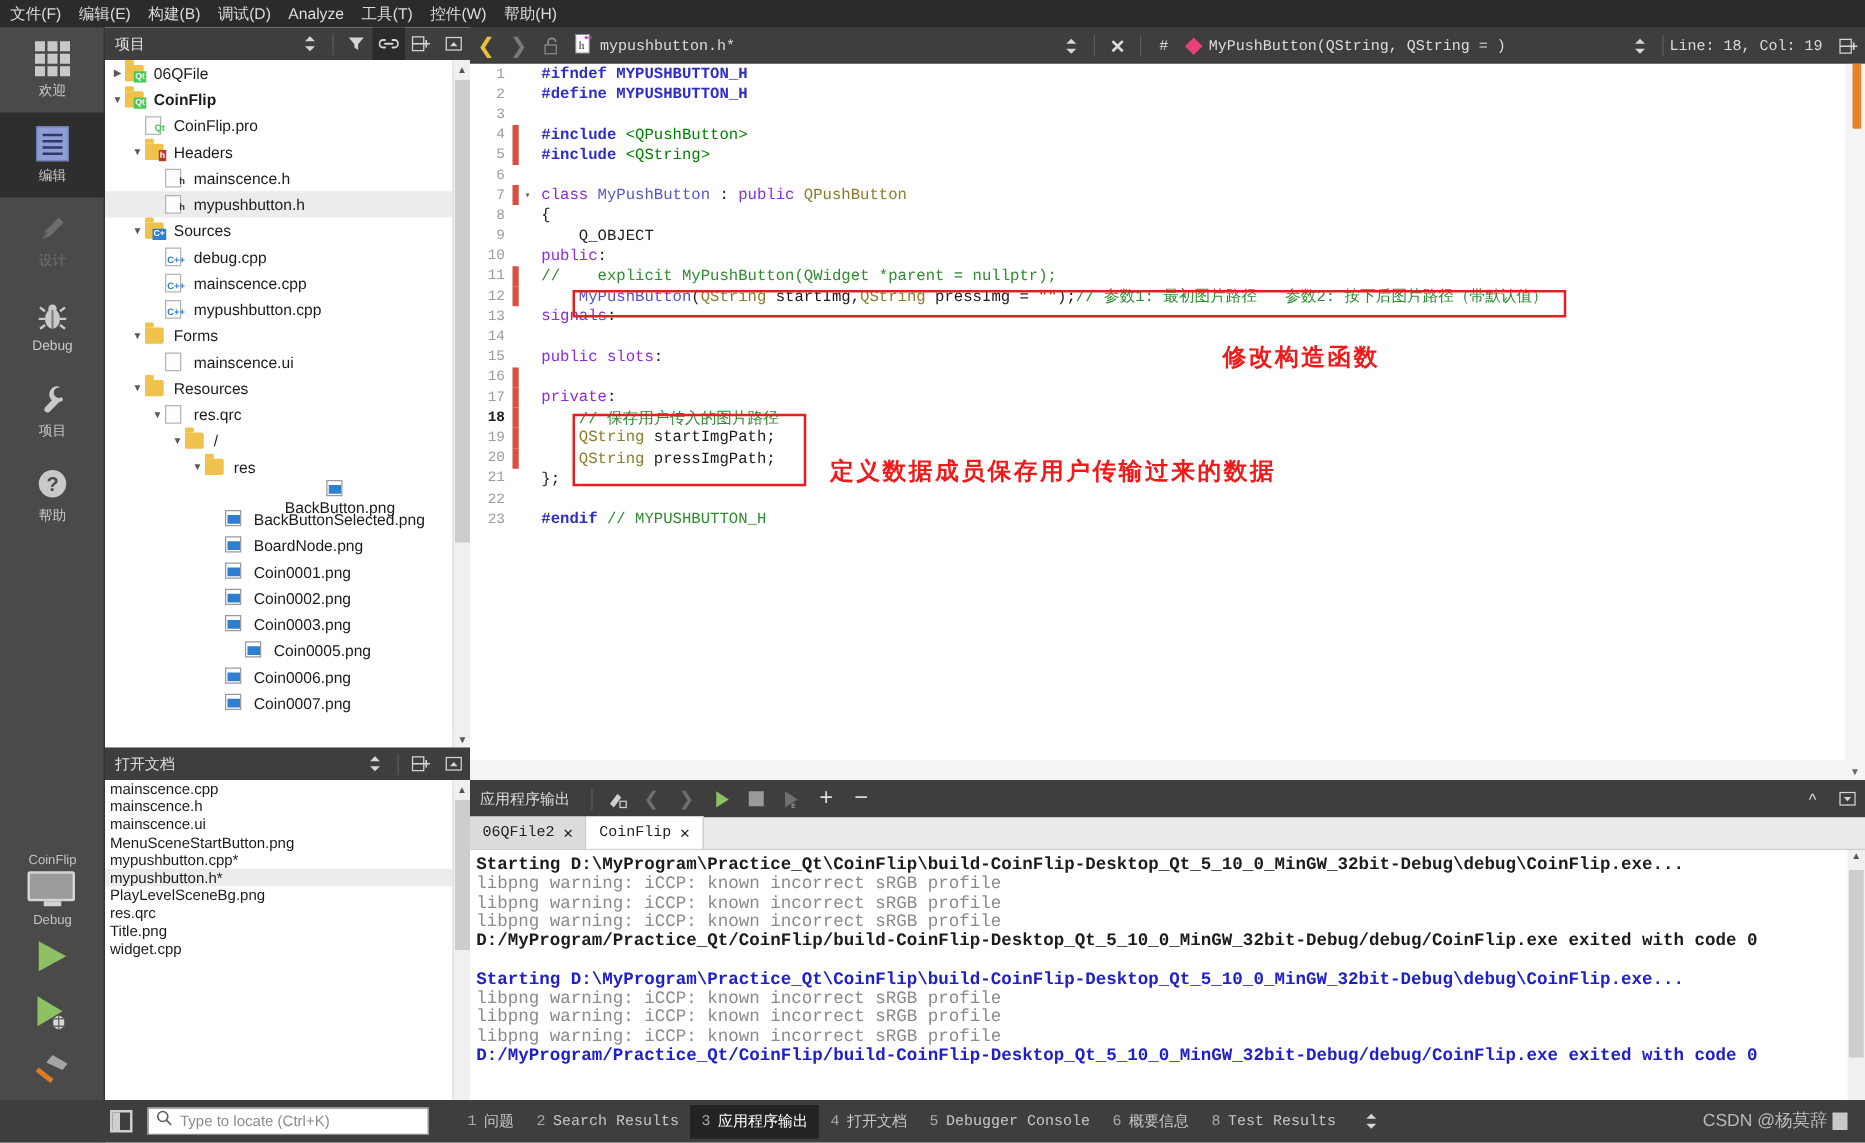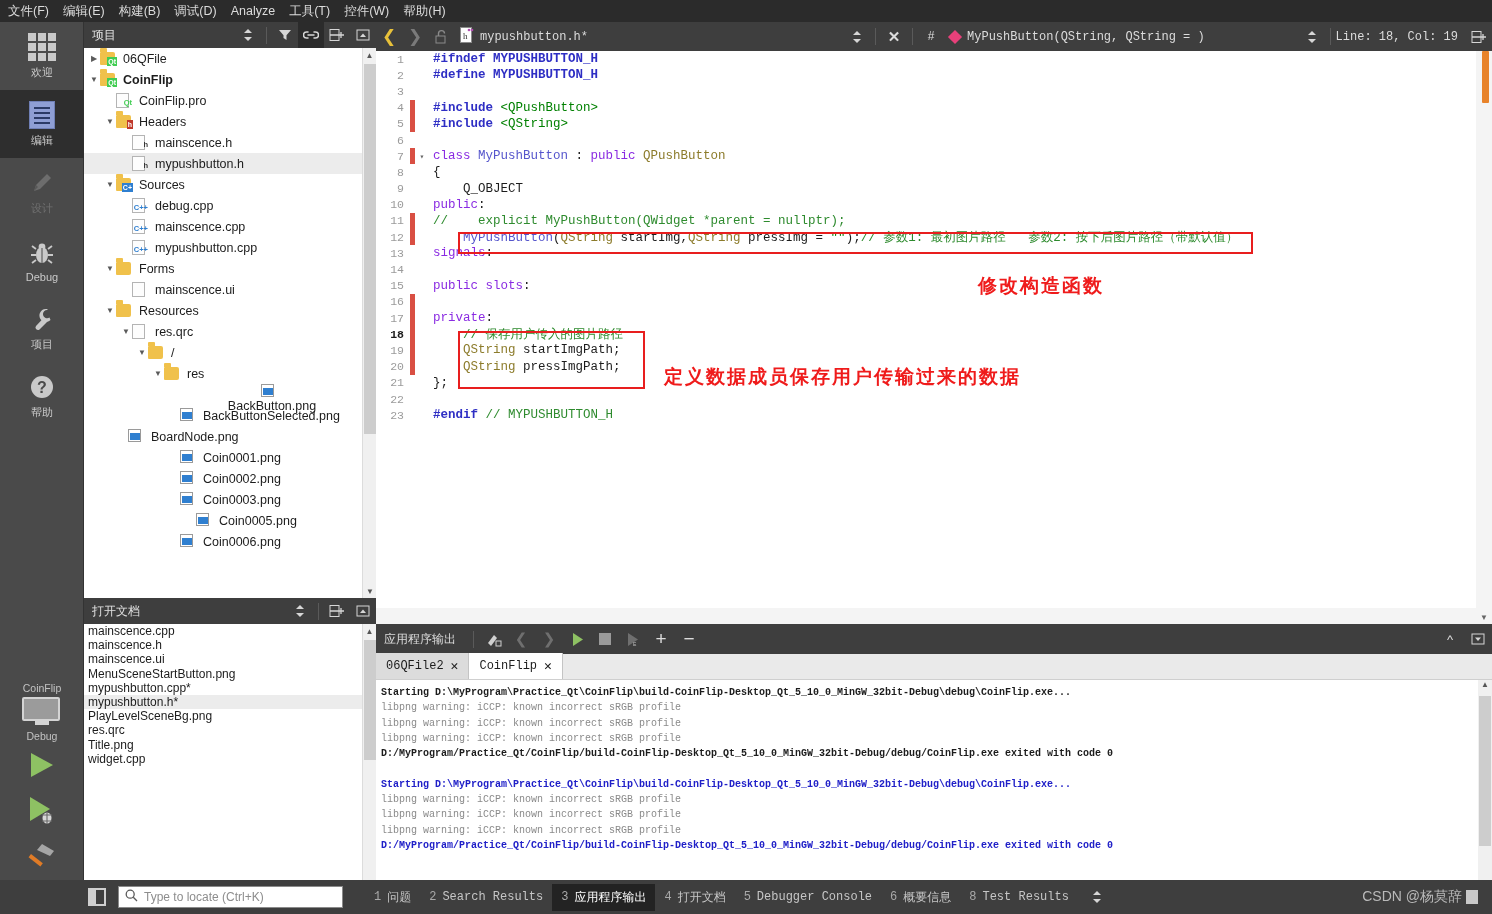"BoardNode.png" div.trow { padding-left: 32px -> 84px }
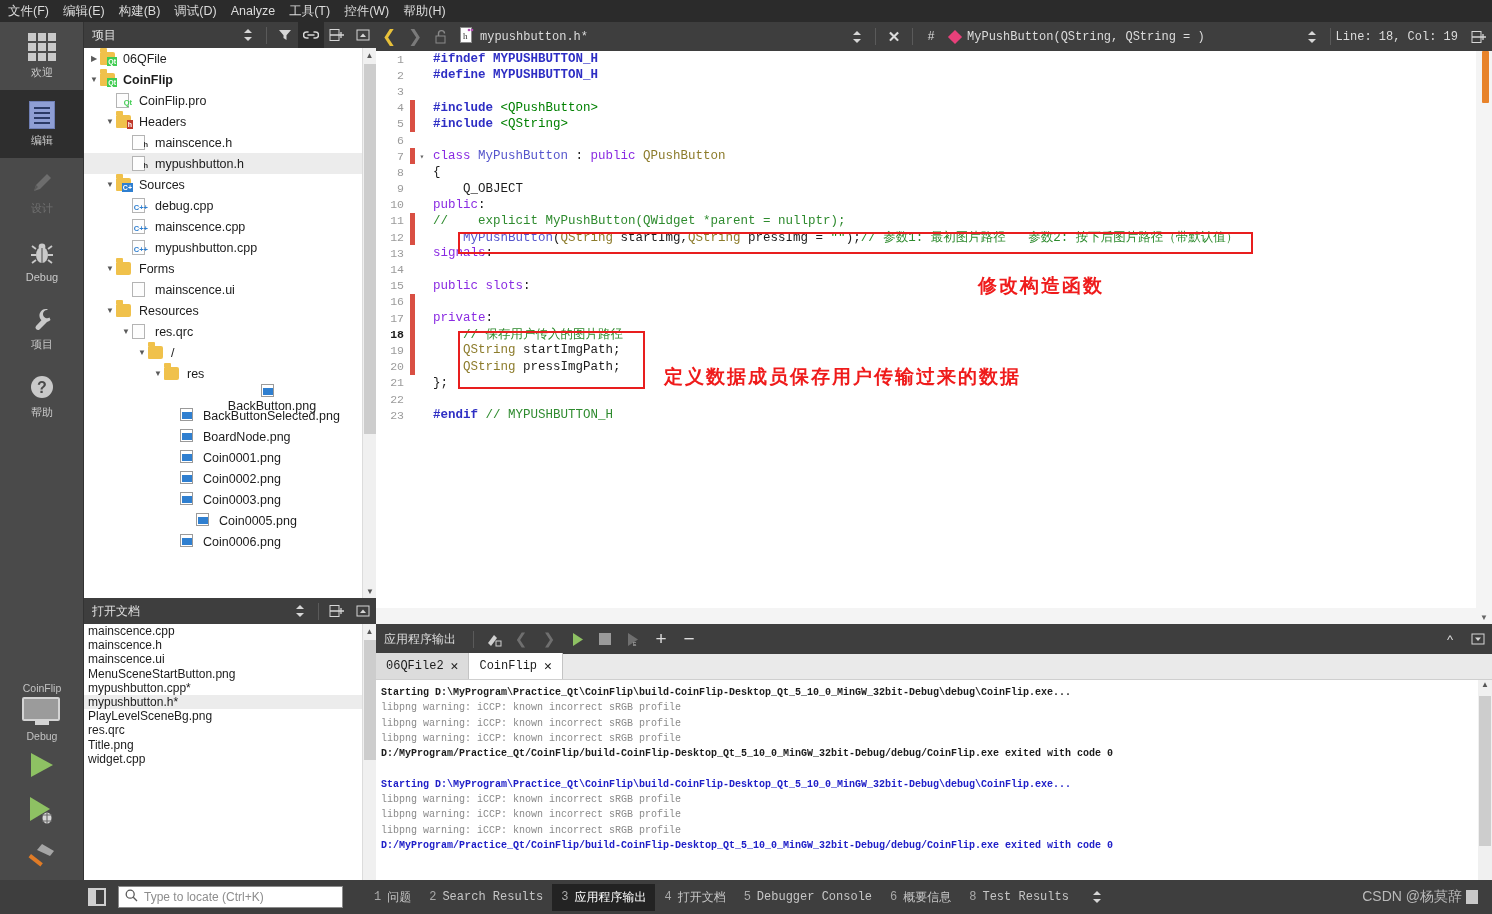"Coin0007.png" div.trow { html: none -> <div> <span></span> <span> <span></span> </span> <span>Coin0007.png</span> </div> }
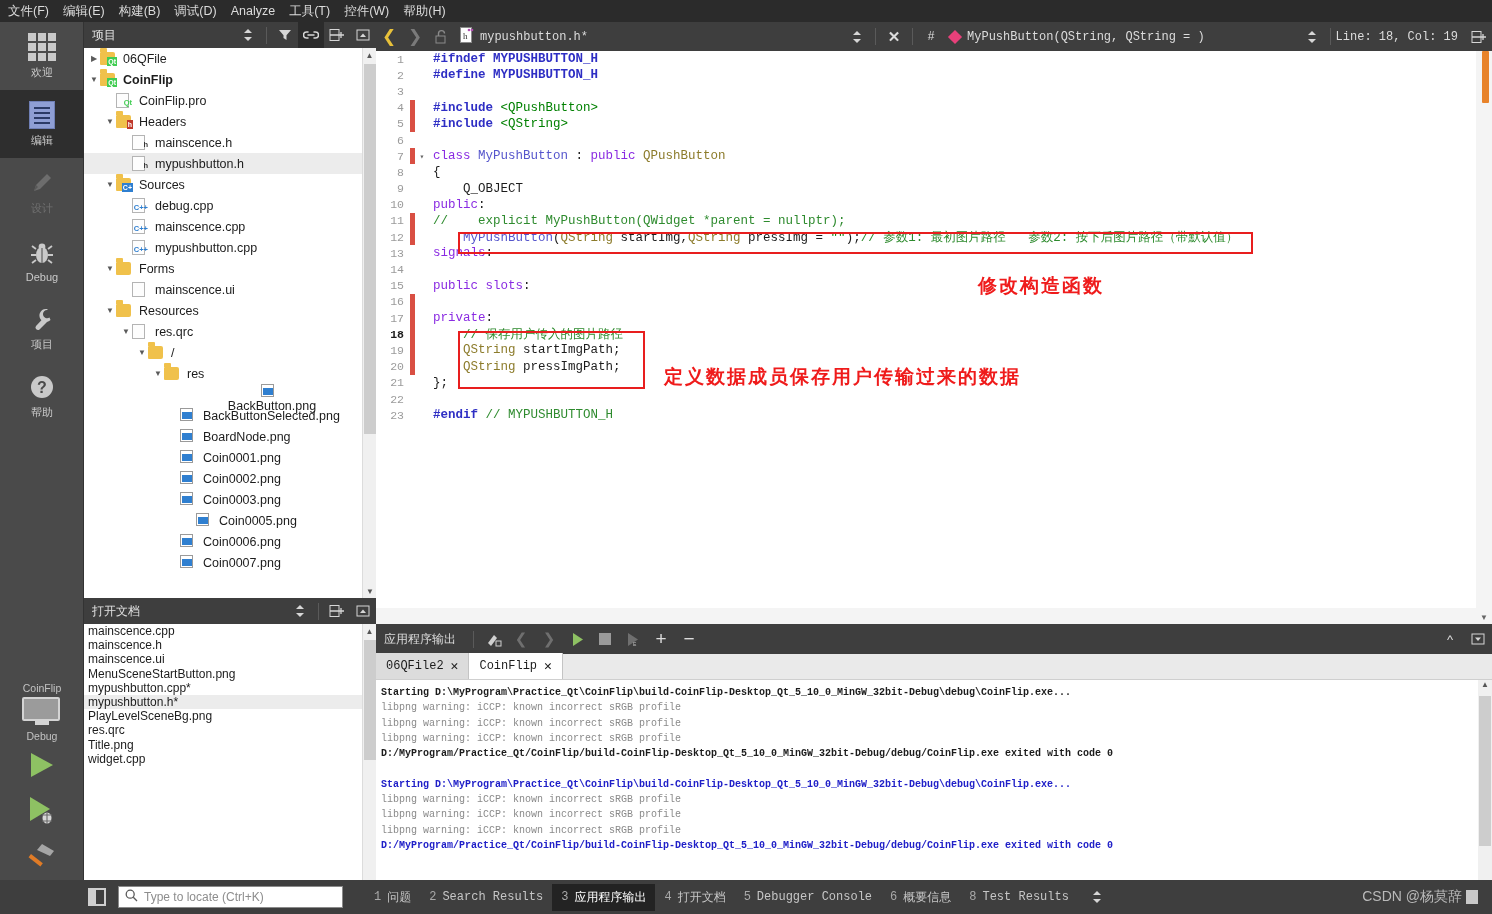"Starting" .oline { font-size: 10px -> 14px }
